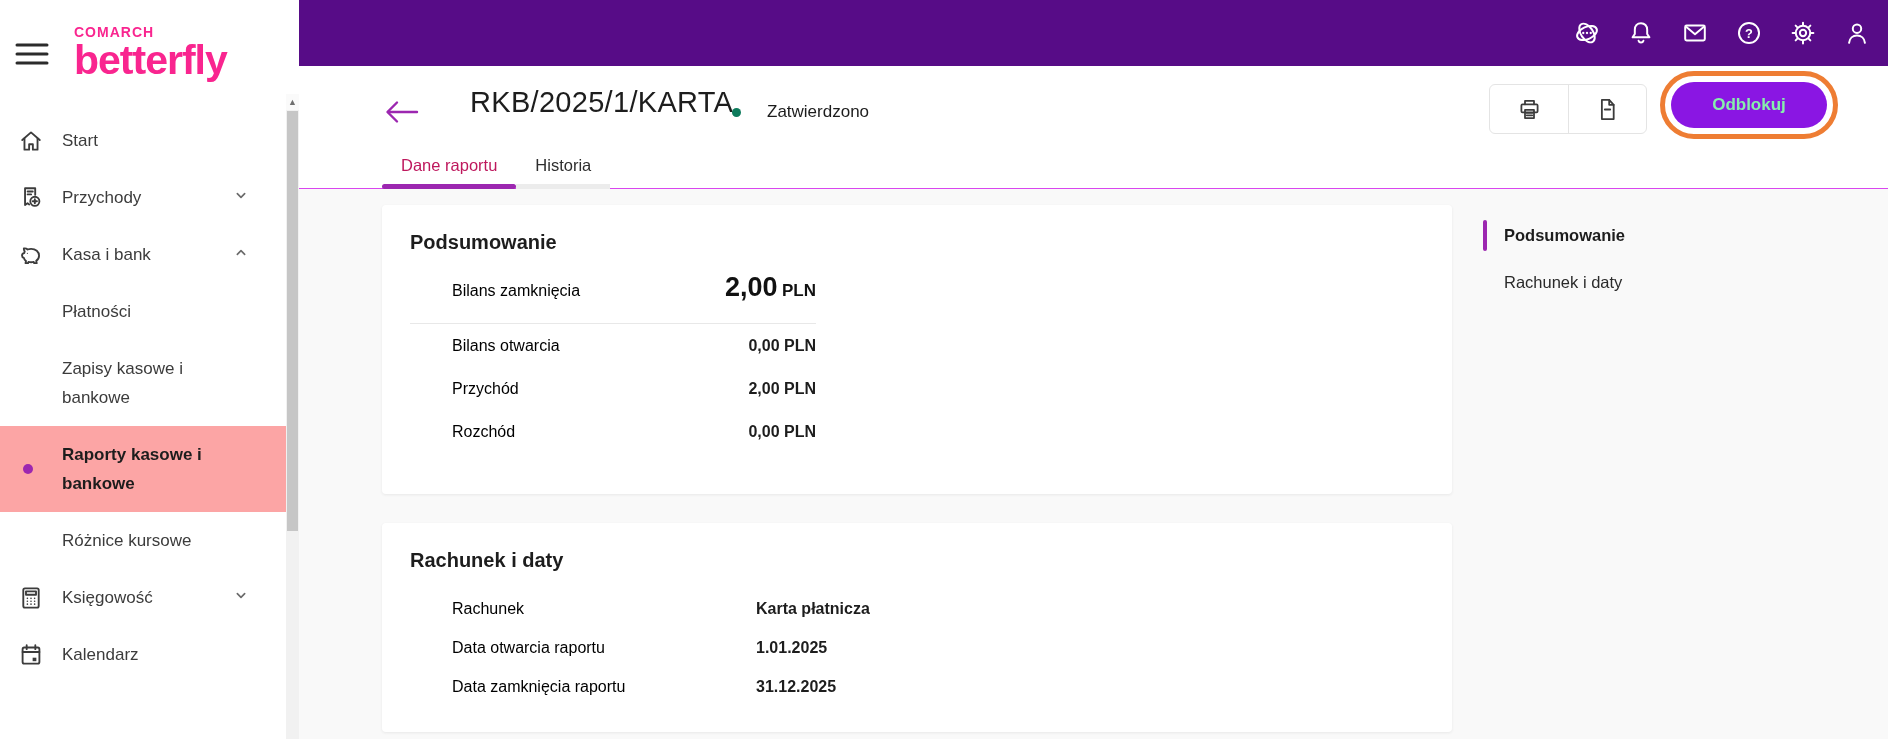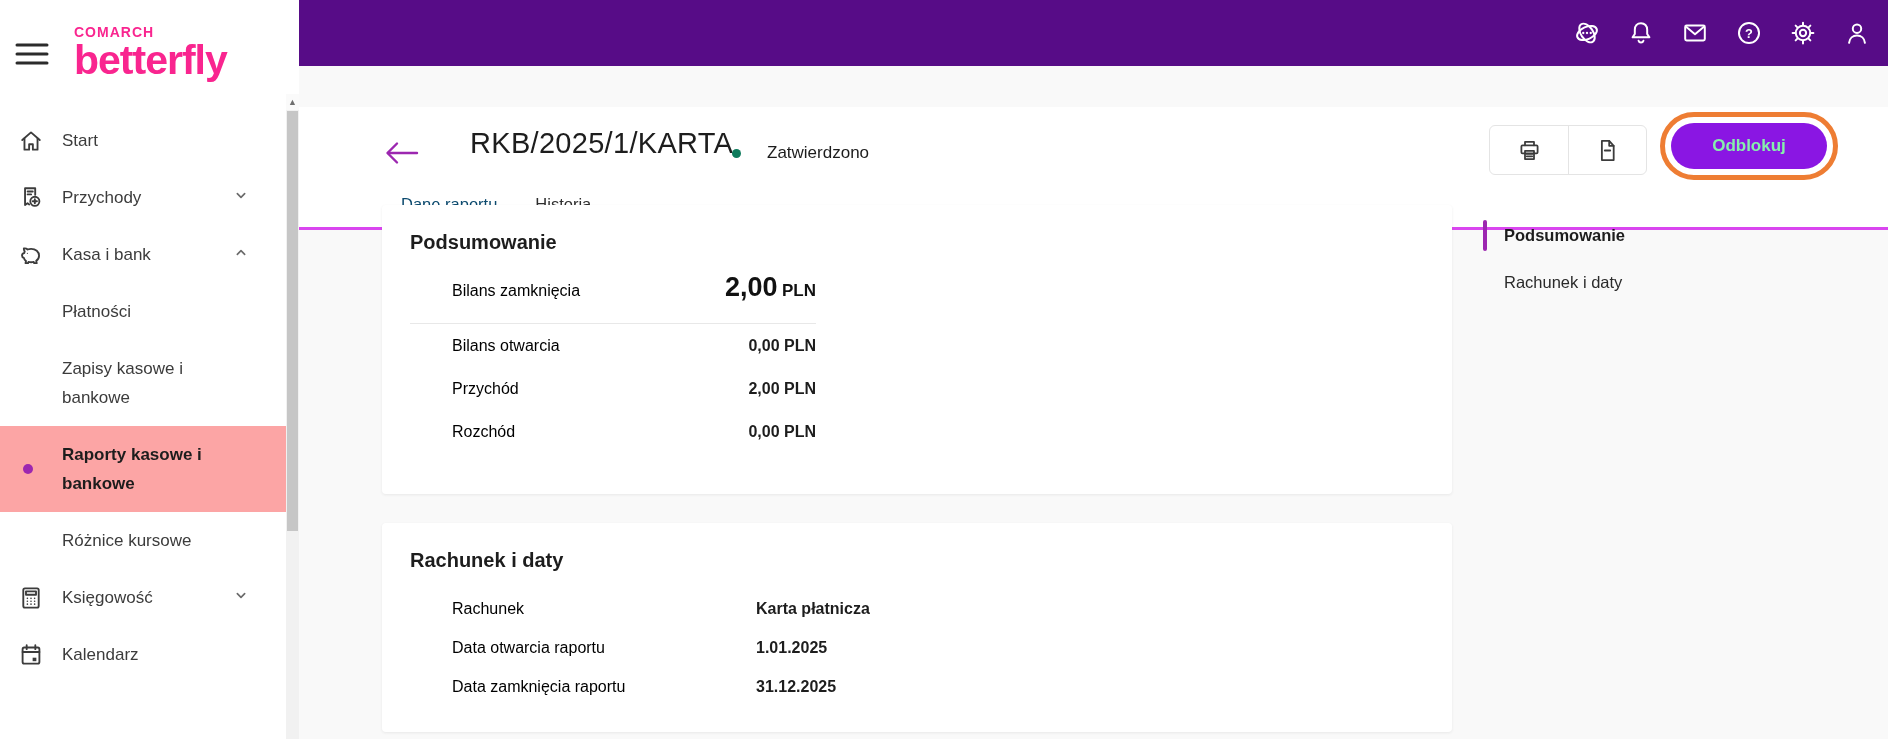"RKB/2025/1/KARTA" .page-header { border-bottom: 3px solid #d946ef -> 1px solid #d946ef; margin-top: 41px -> none }
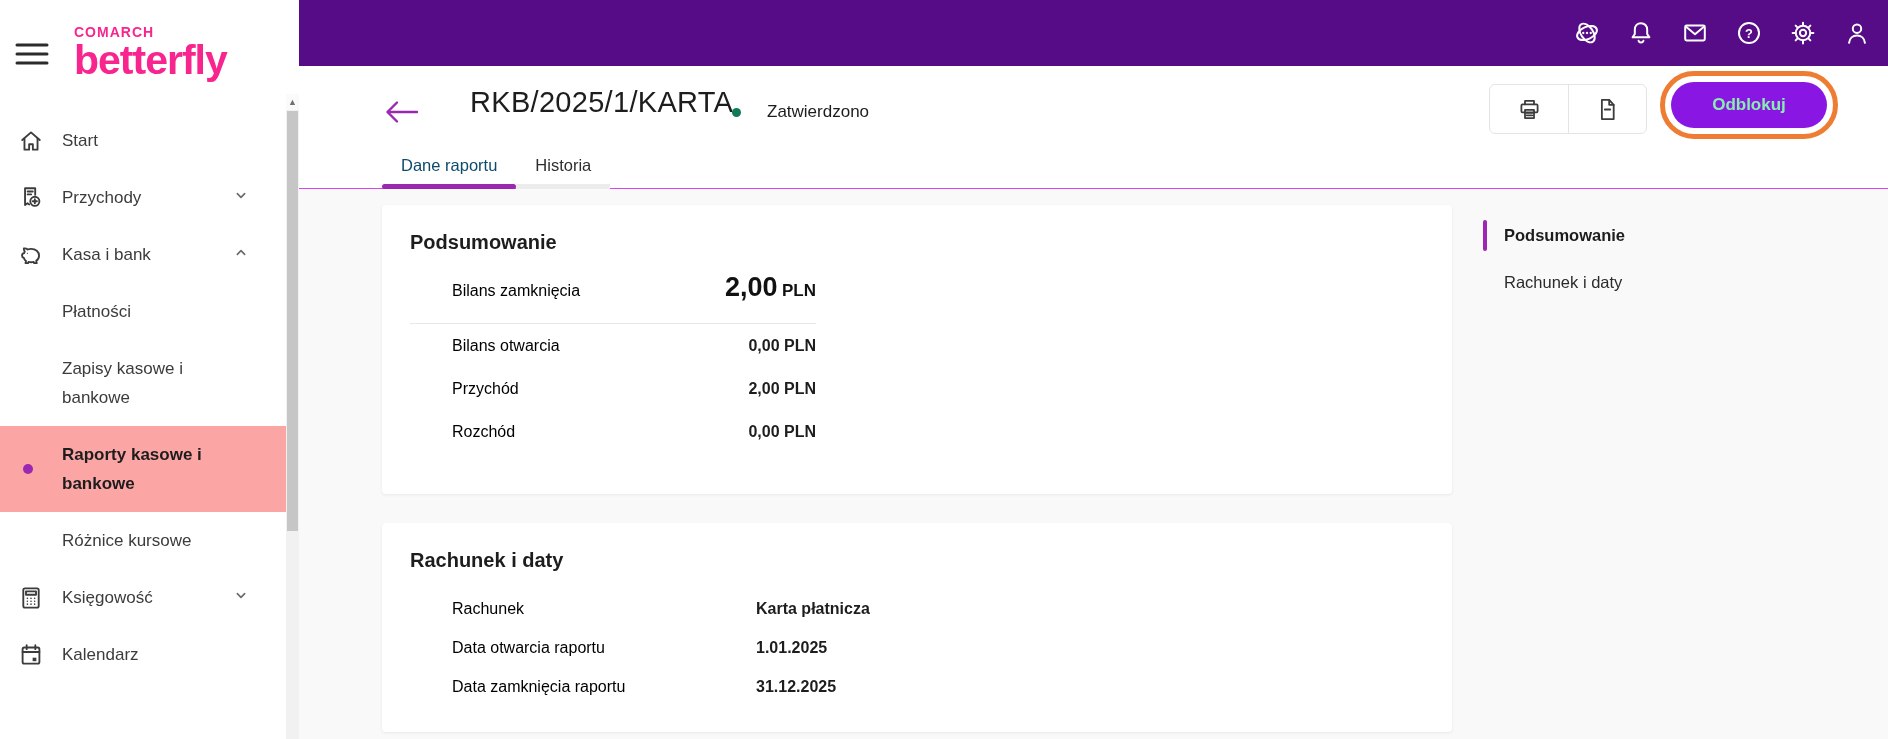"Dane raportu" .tab.active { color: #0c4a6e -> #be185d }
